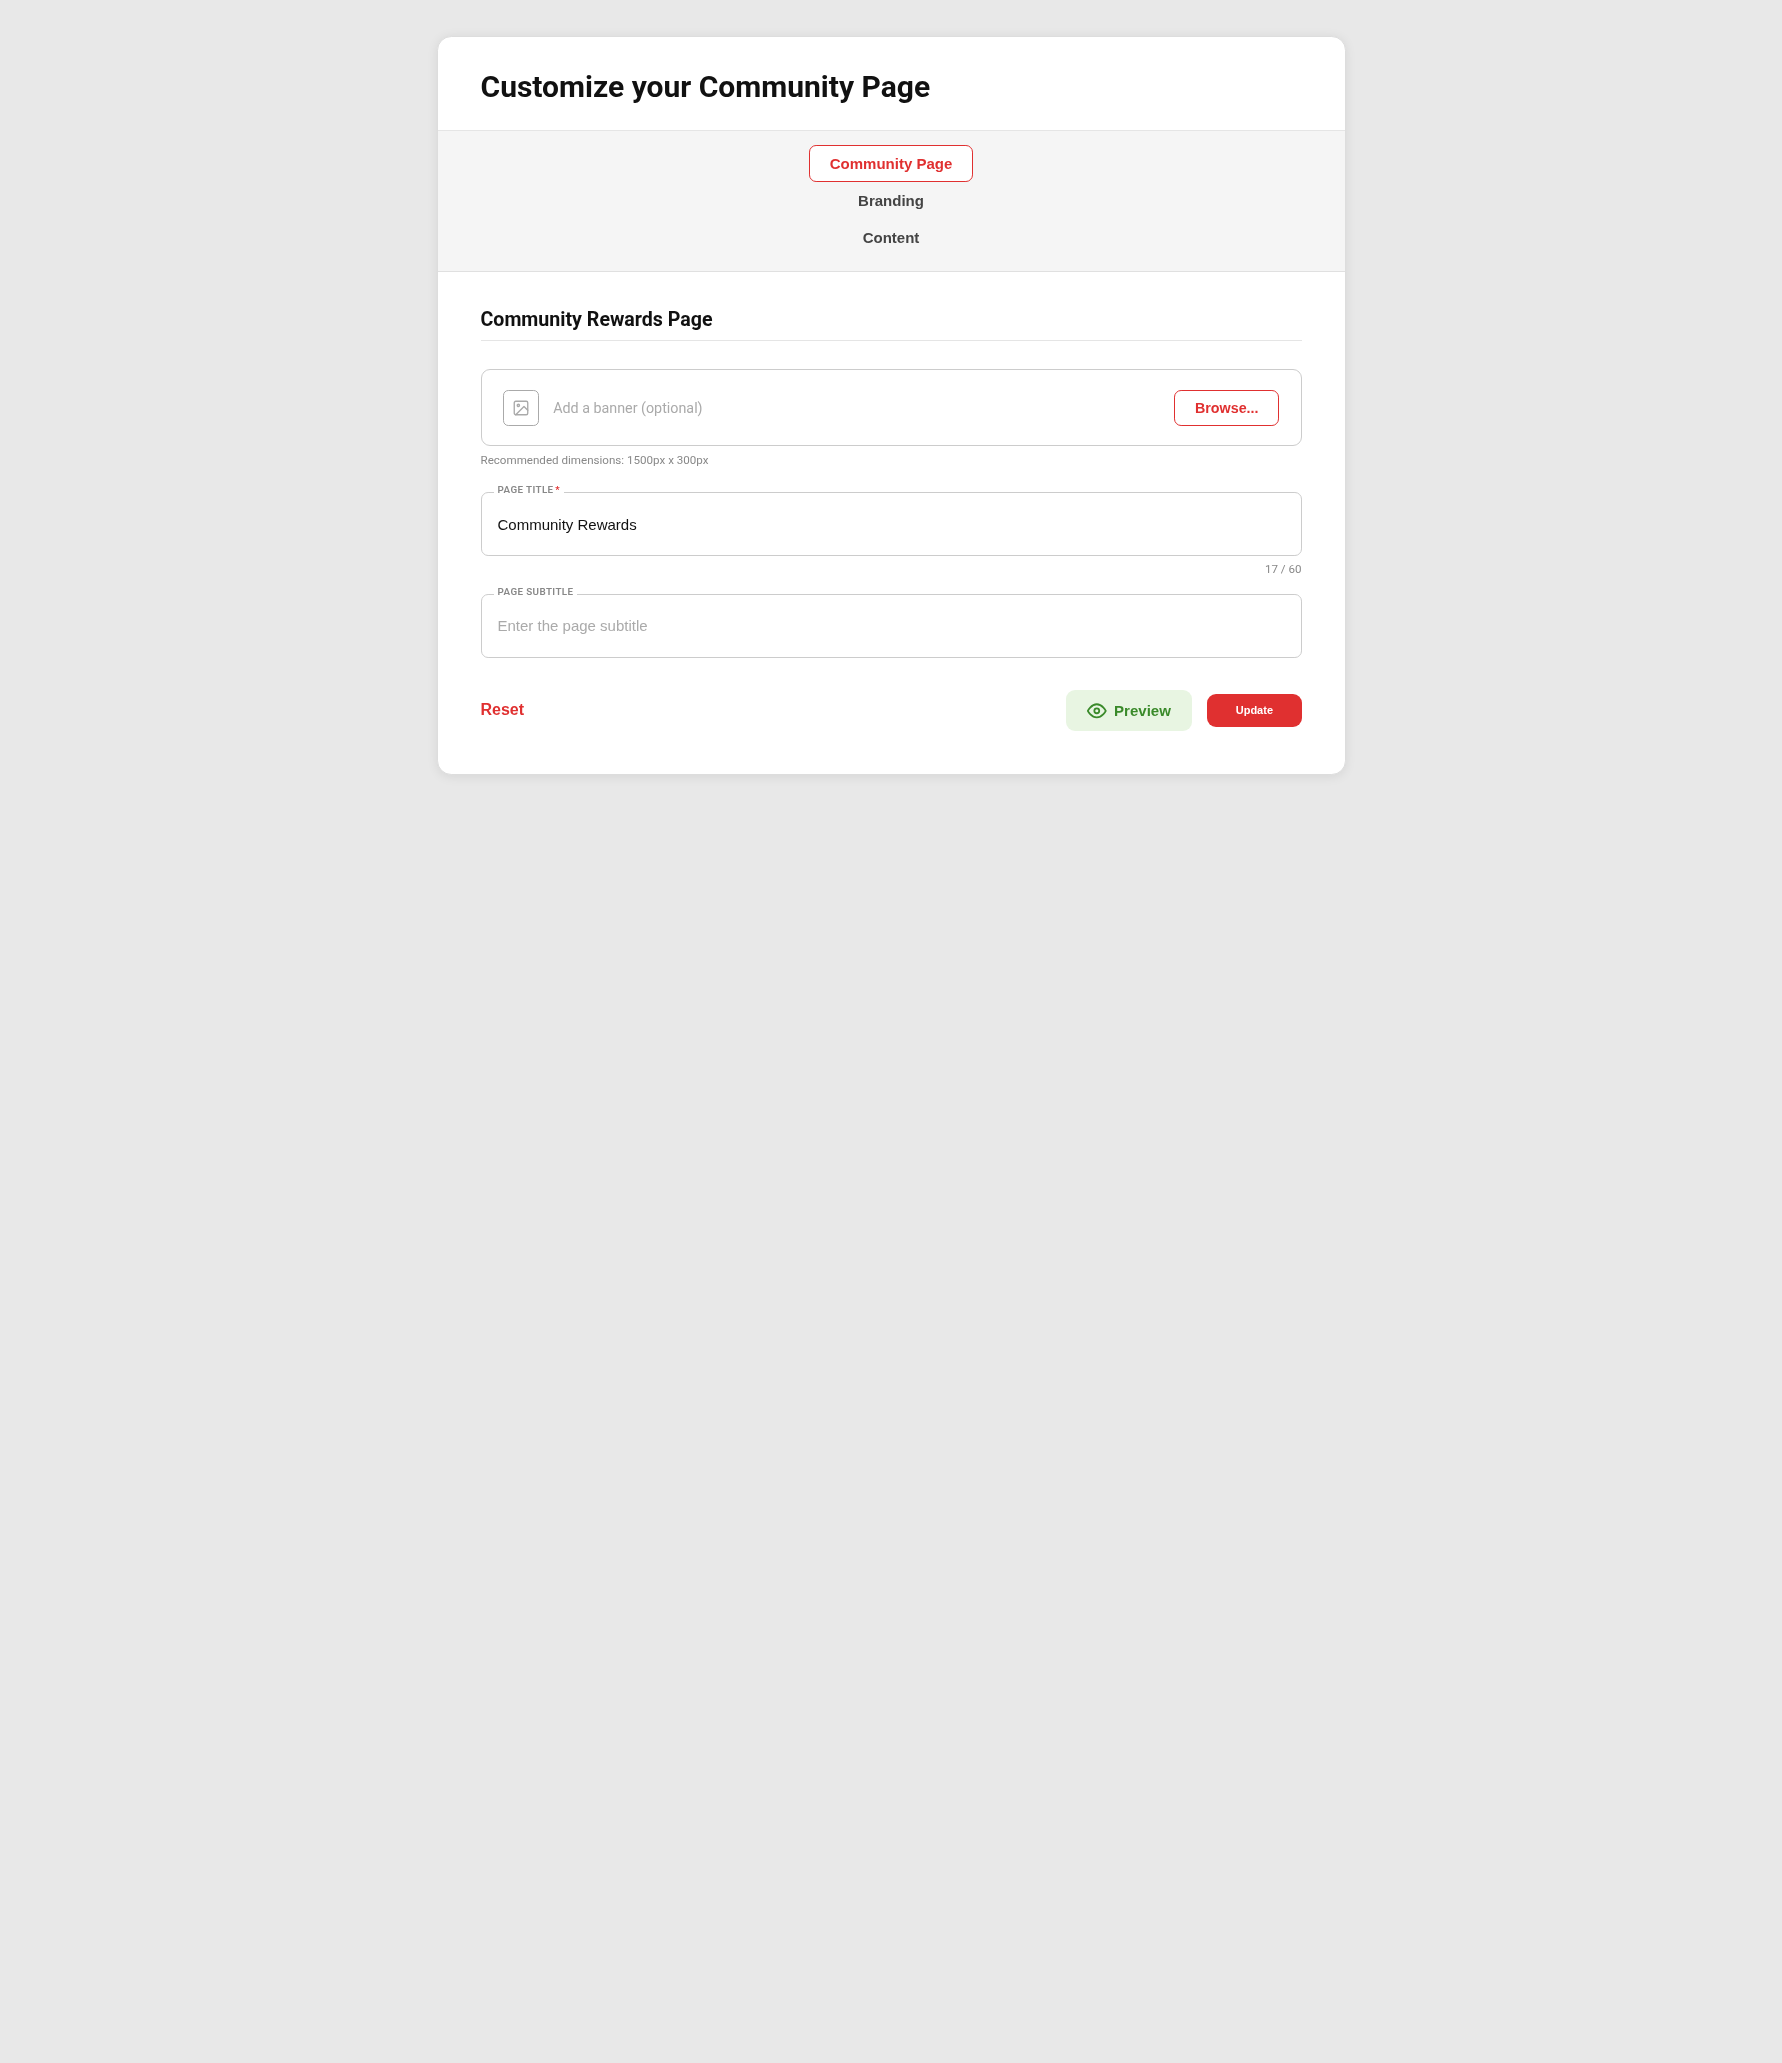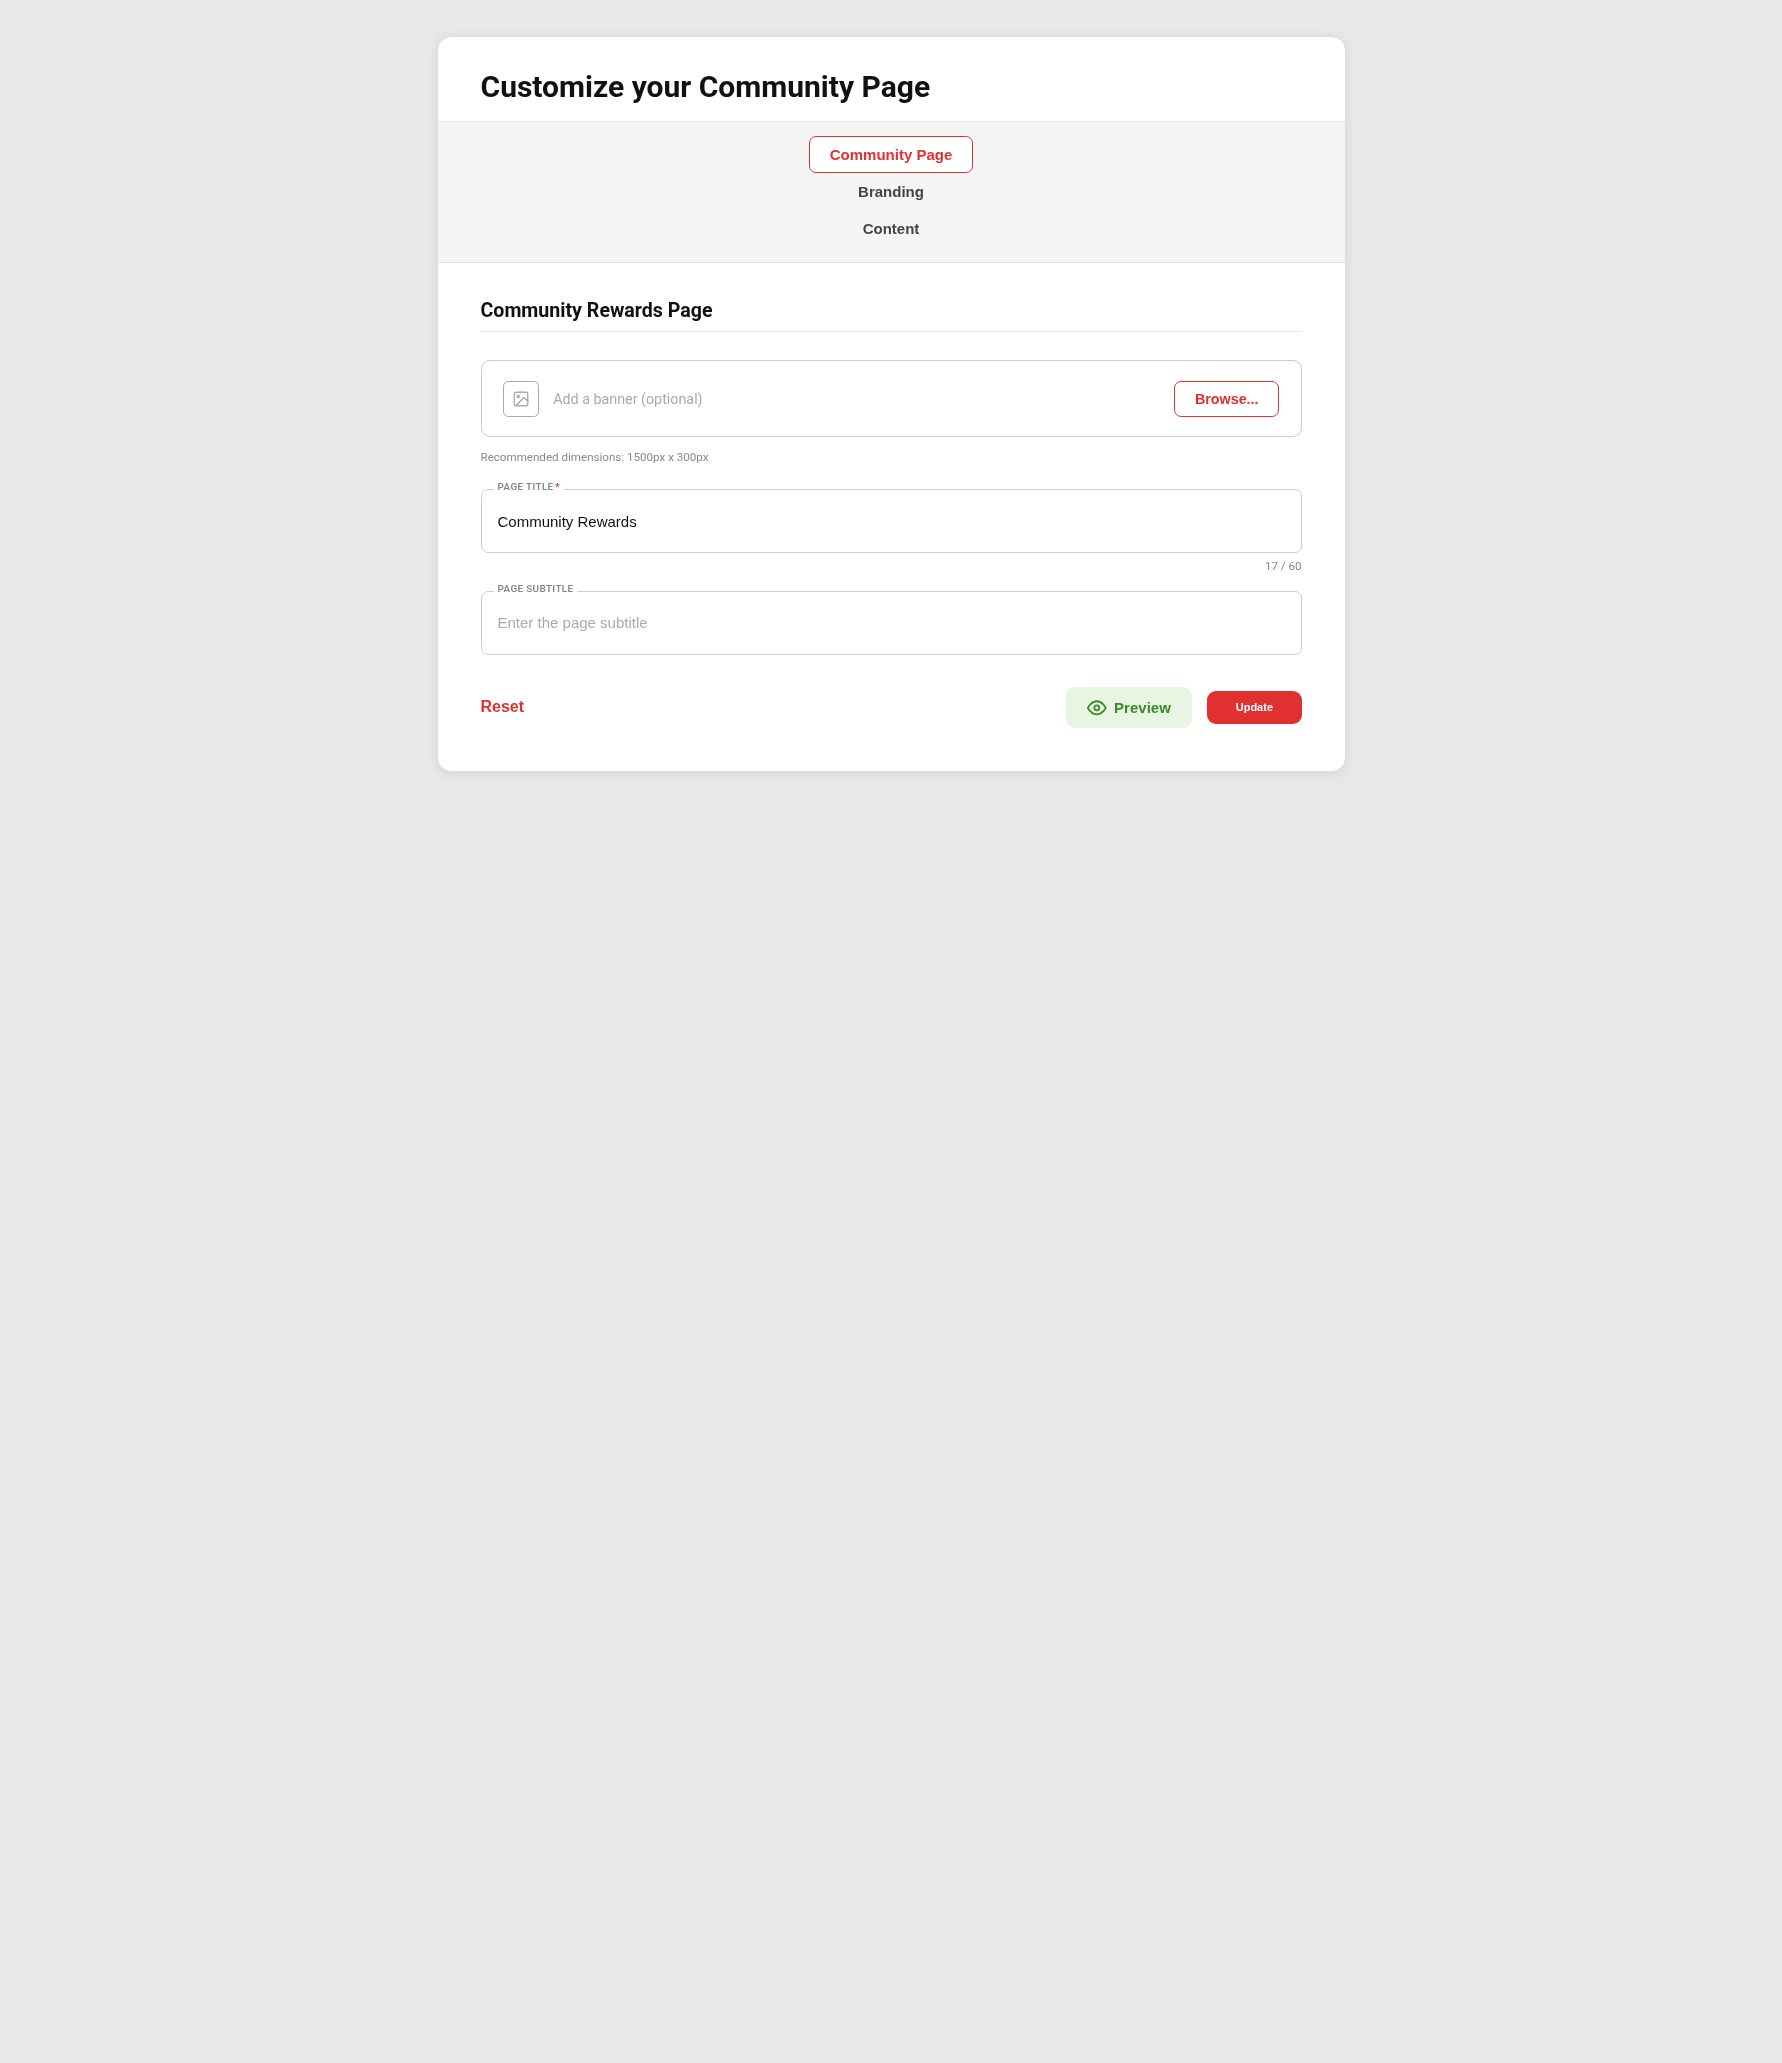"Customize your Community Page" .card-header { padding: 32px 43px 16px 43px -> 32px 43px 25px 43px }
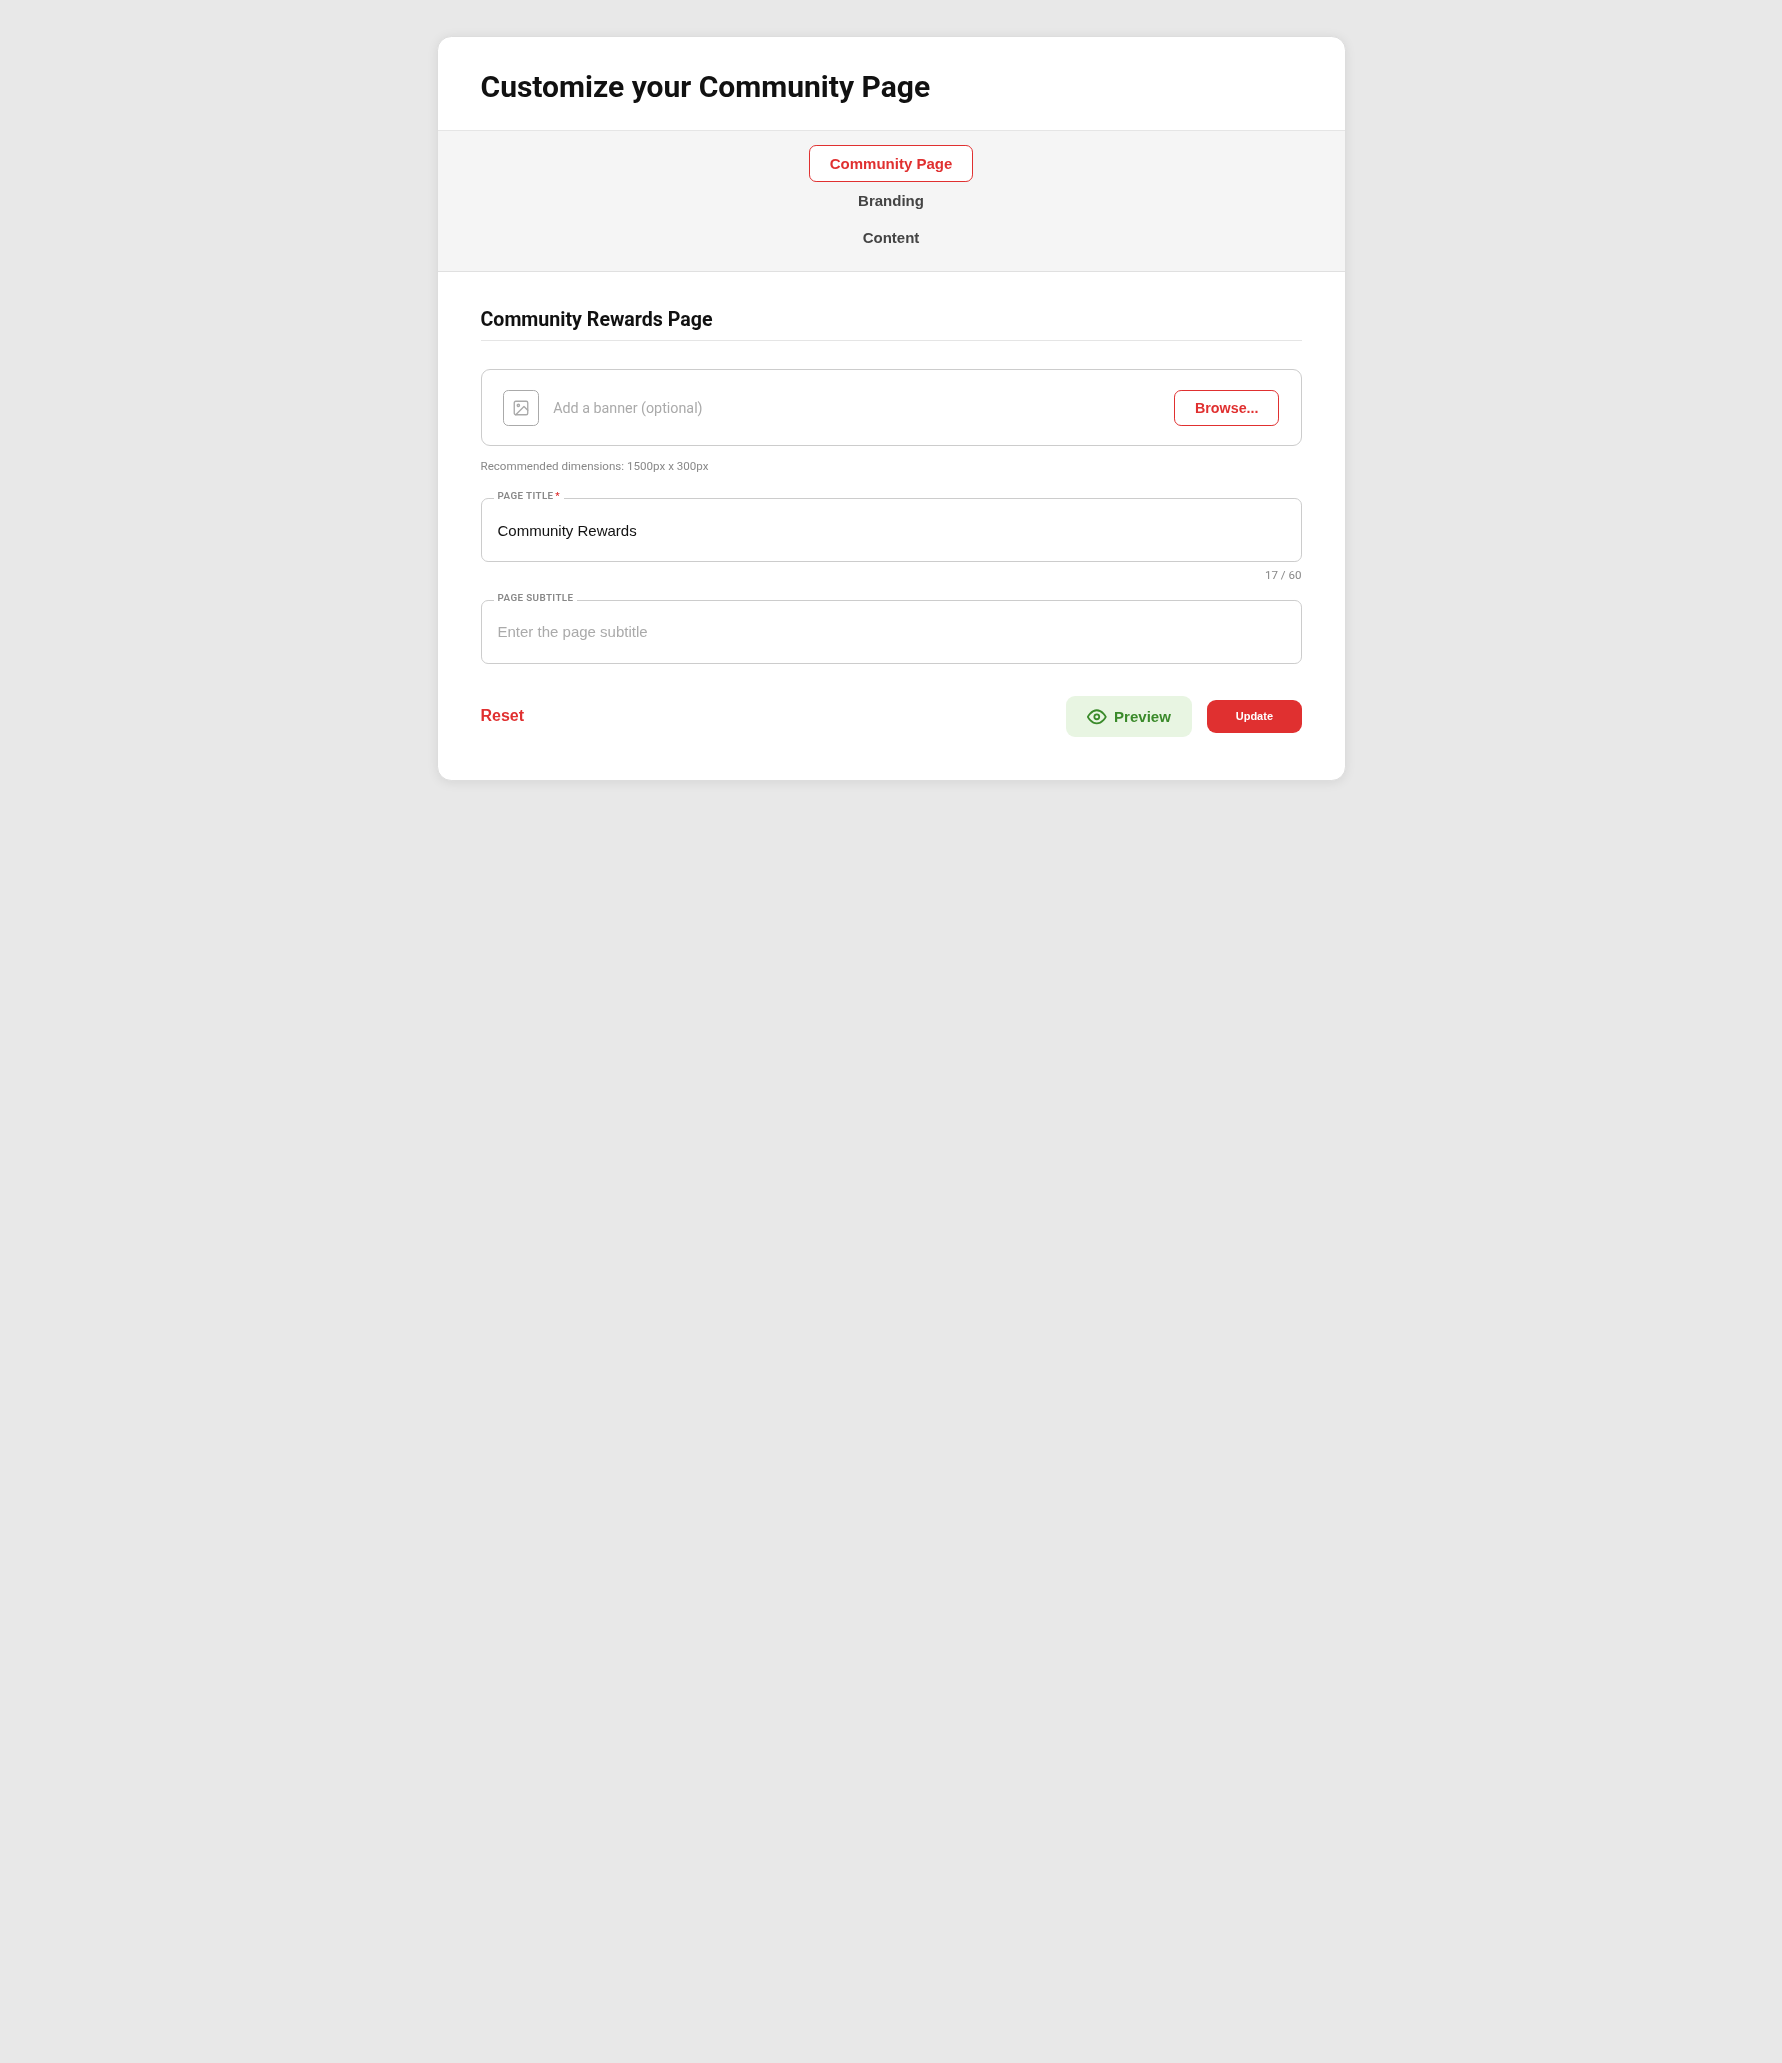"Add a banner (optional)" .banner-upload-area { margin-bottom: 13px -> 7px }
